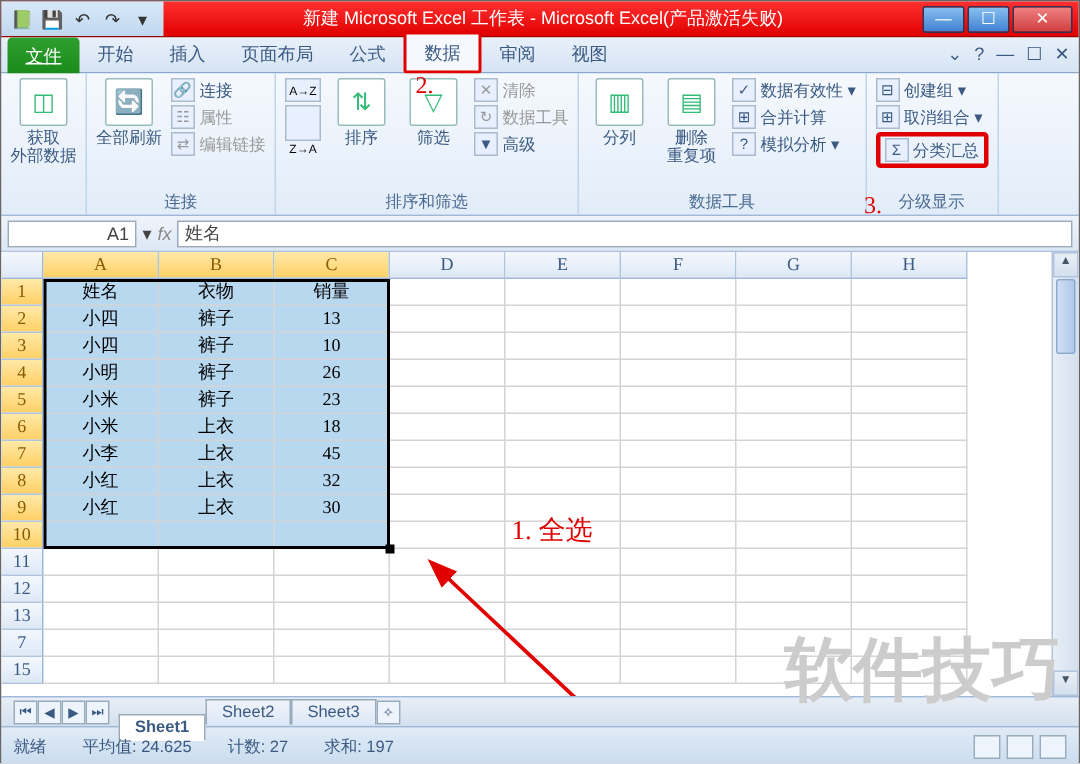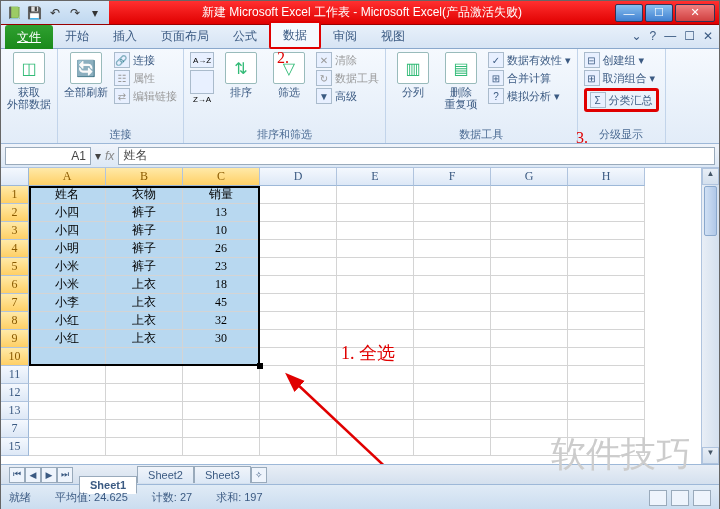"软件技巧" .watermark { font-size: 35px -> 46px; font-weight: 400 -> 700; right: 28px -> 12px }
